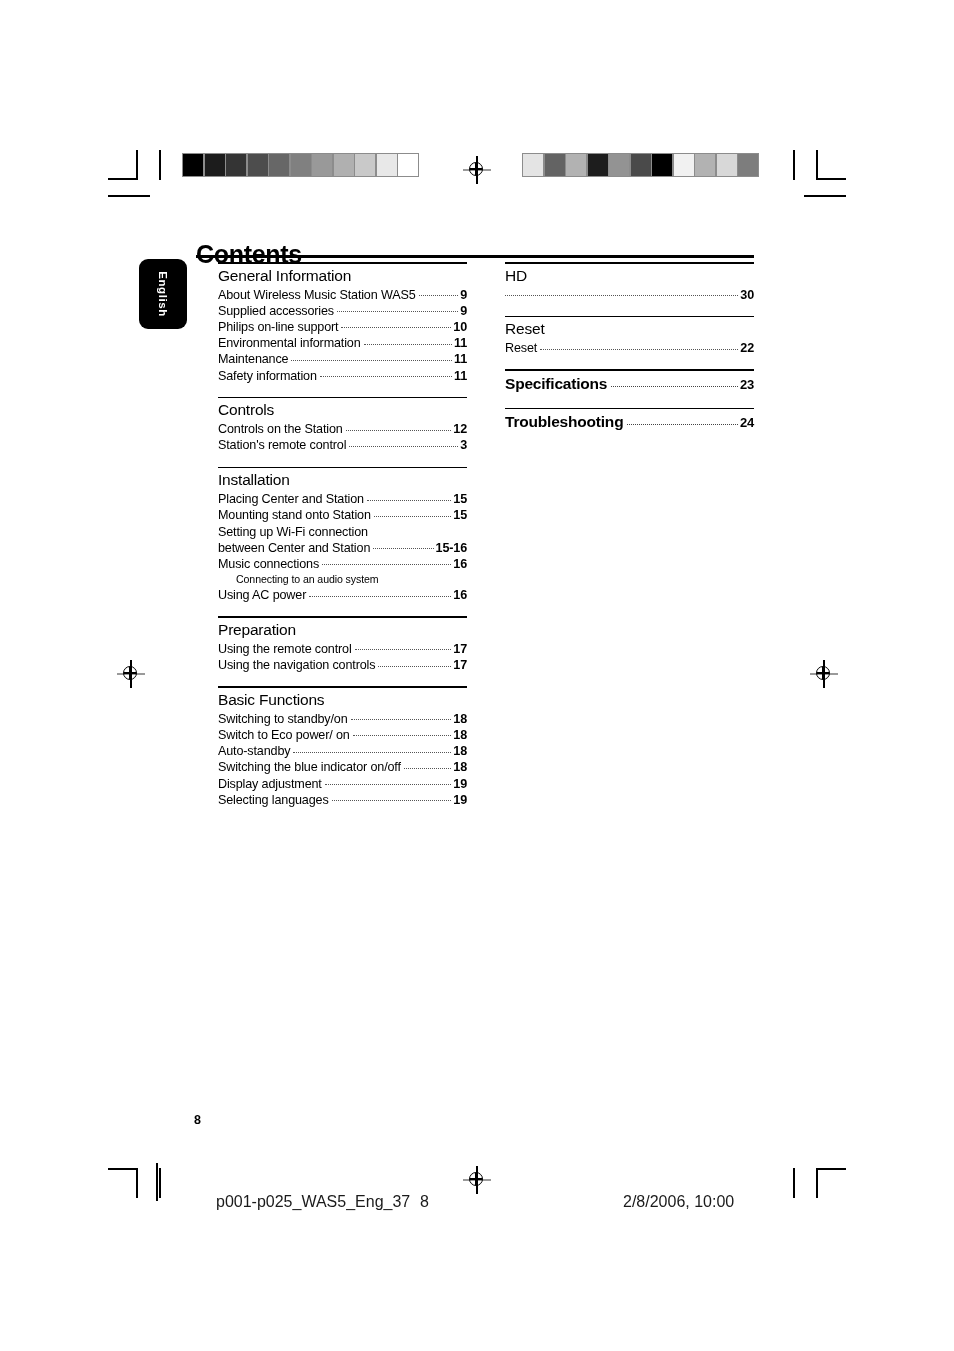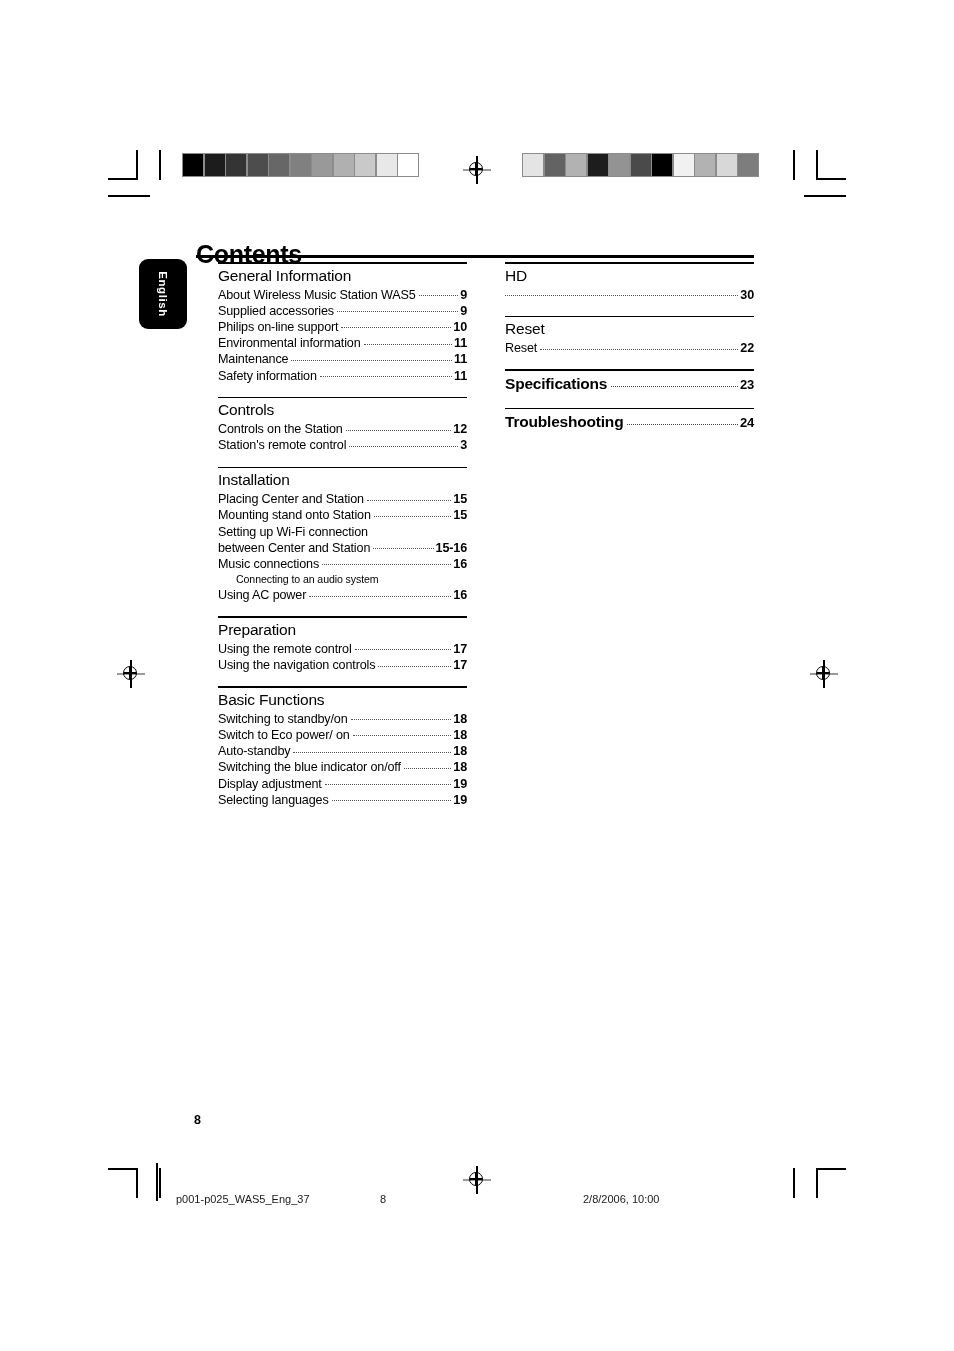"p001-p025_WAS5_Eng_37" .footer-text { font-size: 11px -> 16px; margin-left: none -> 40px }
